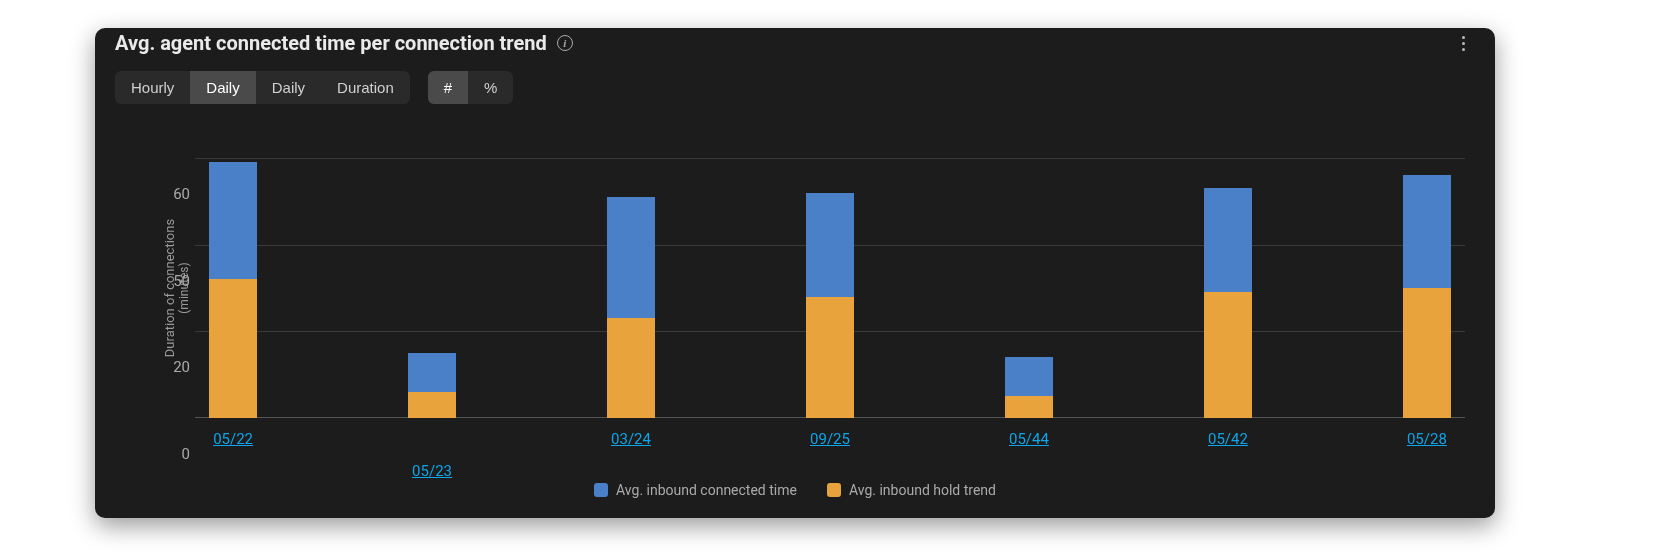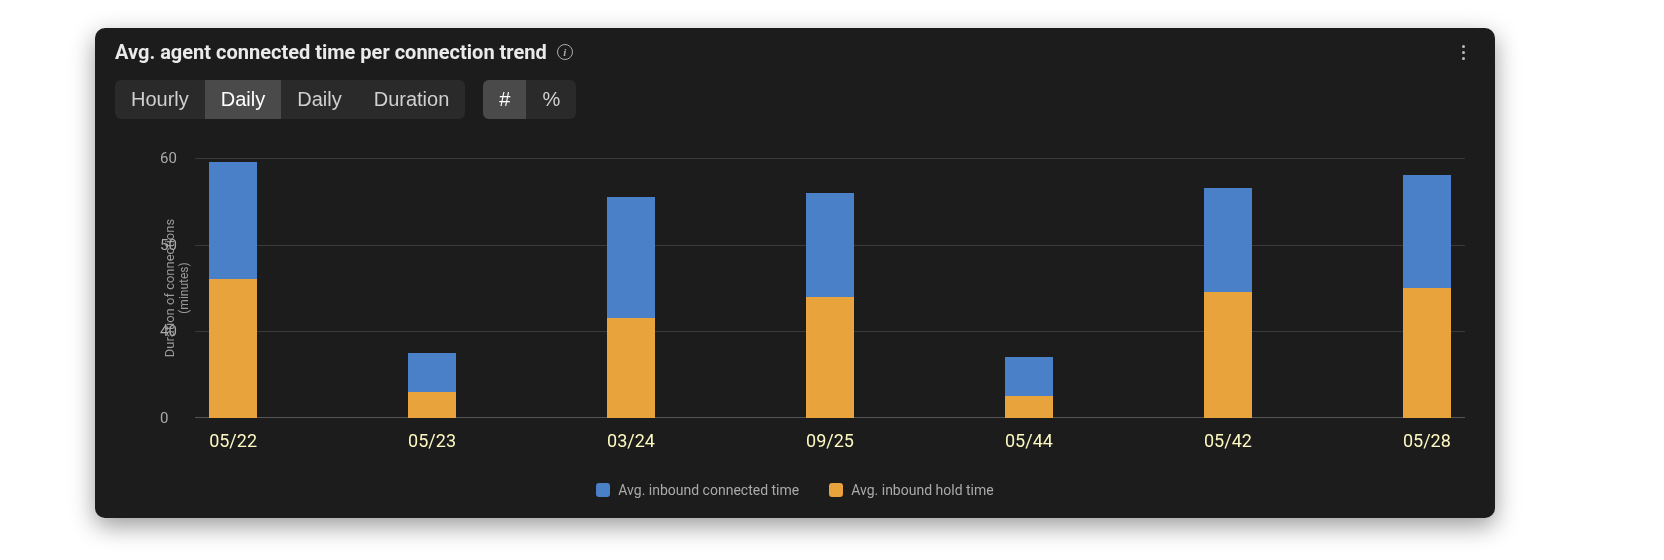"Avg. agent connected time per" .card-header { padding: 12px 20px 0 20px -> 3px 20px 0 20px }
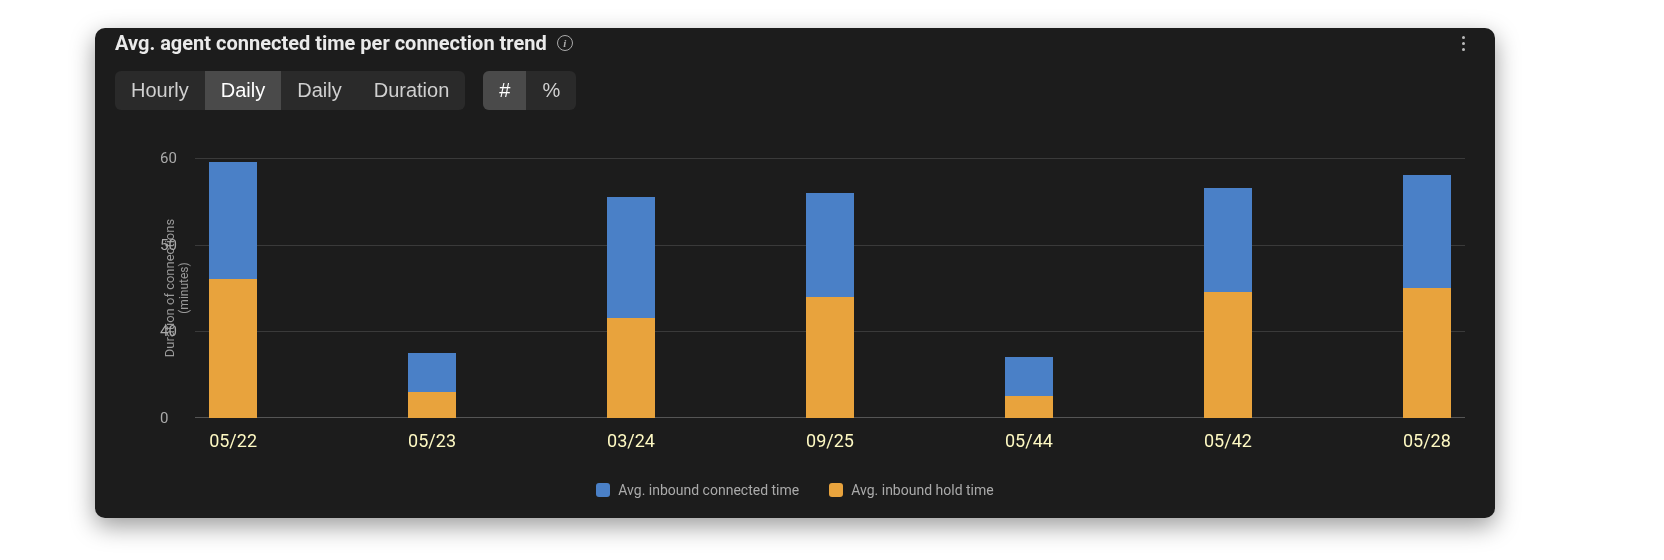"Hourly" .segbtn { font-size: 20px -> 15px }
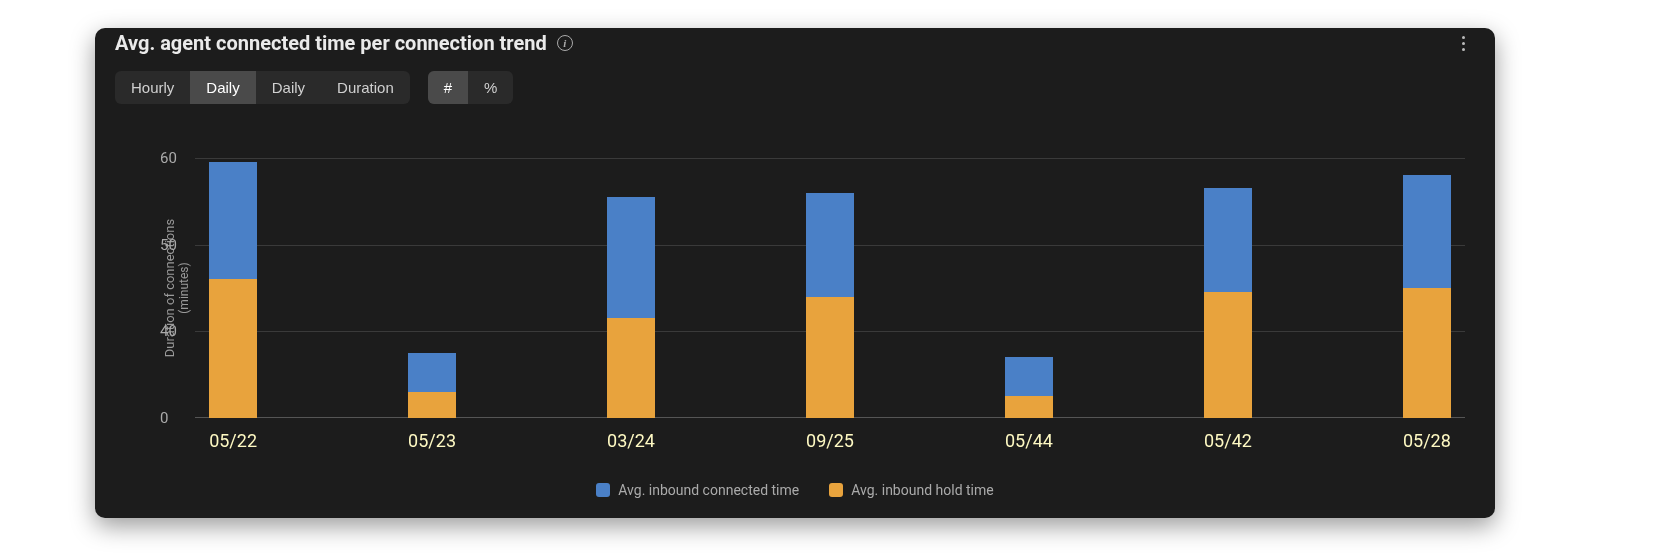"60" .ytick { margin-top: none -> 36px; text-align: left -> right }
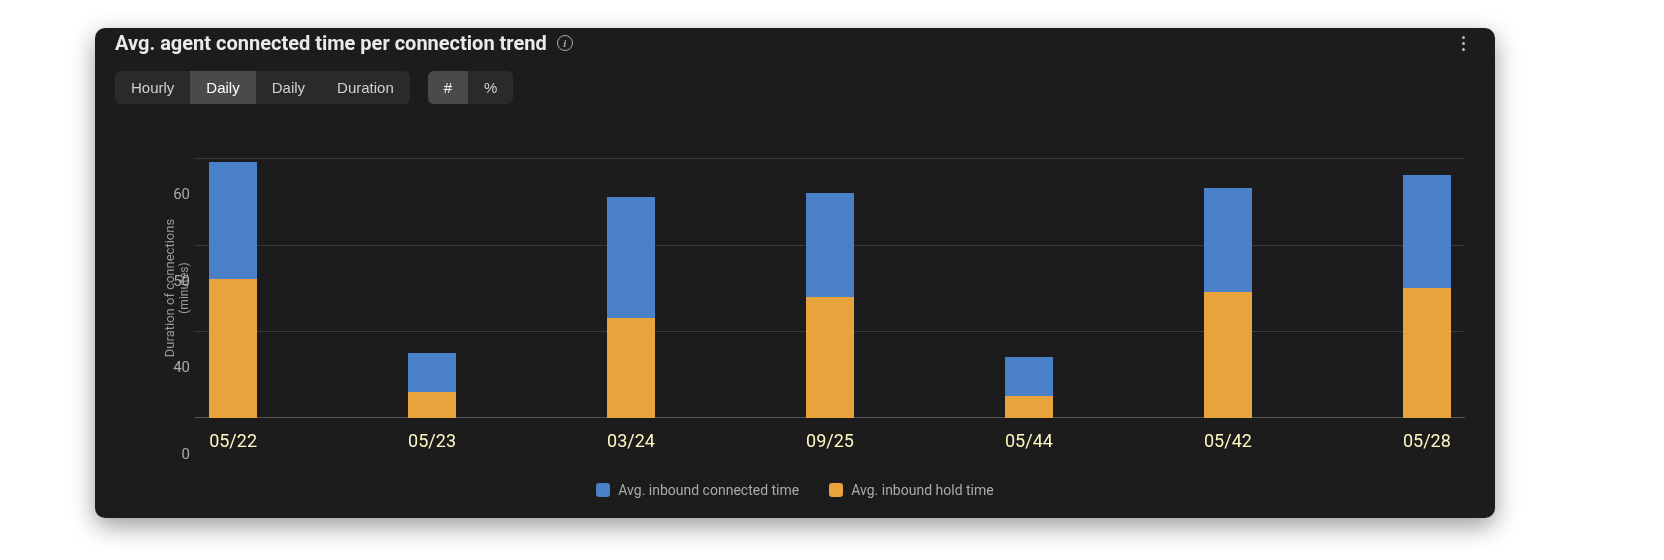"40" div.ytick { text: 40 -> 20 }
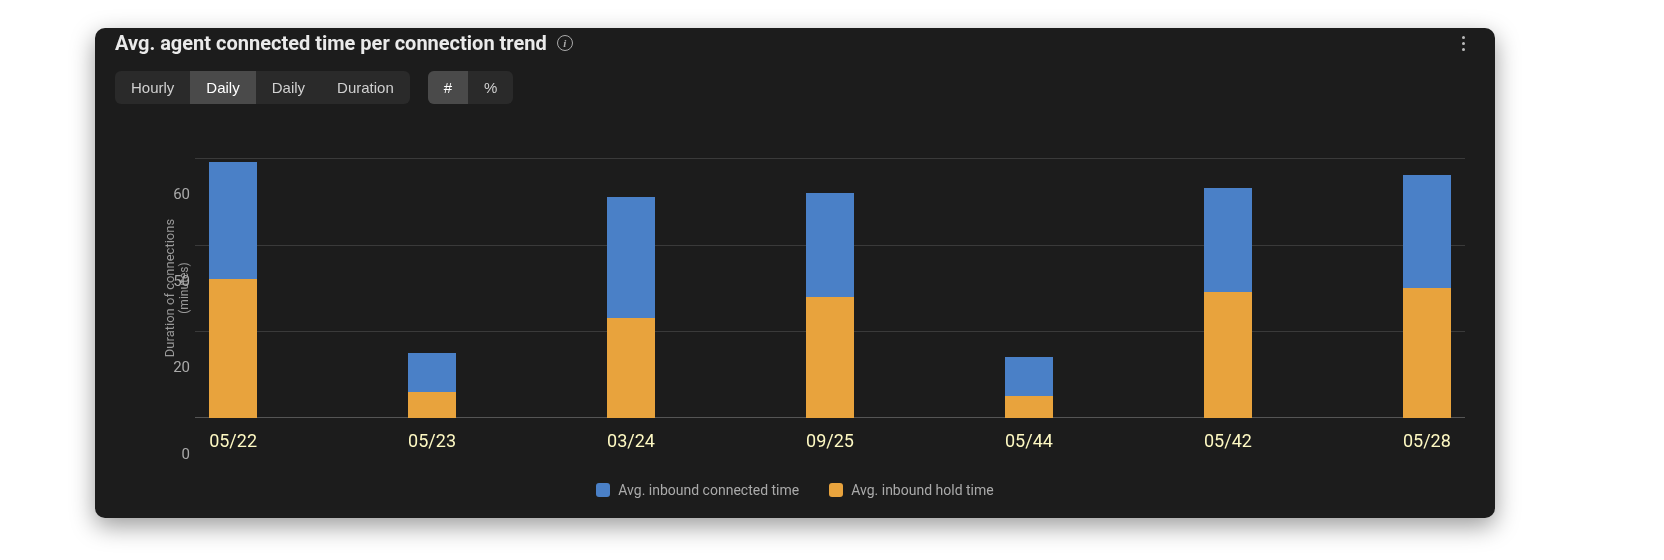"05/22" .xlabel { color: #fef9c3 -> #0ea5e9; font-size: 18px -> 15px; text-decoration: none -> underline }
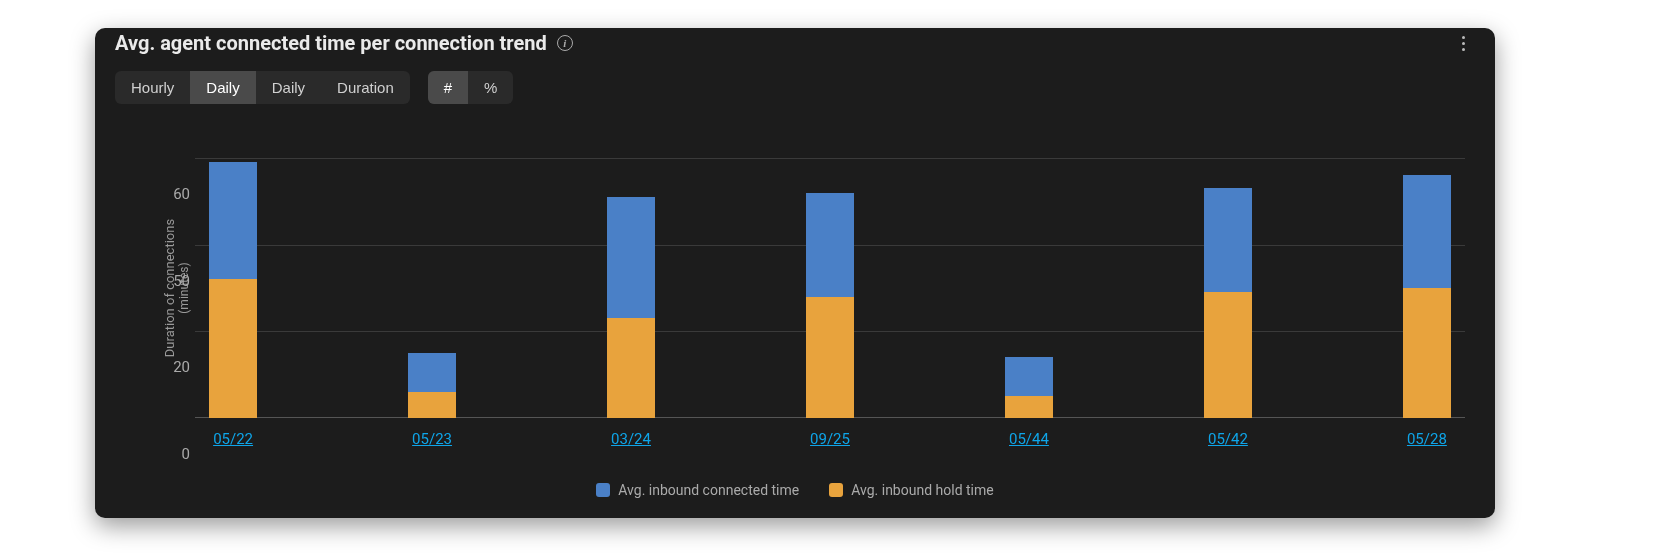"05/23" div.xlabel { margin-top: none -> 32px }
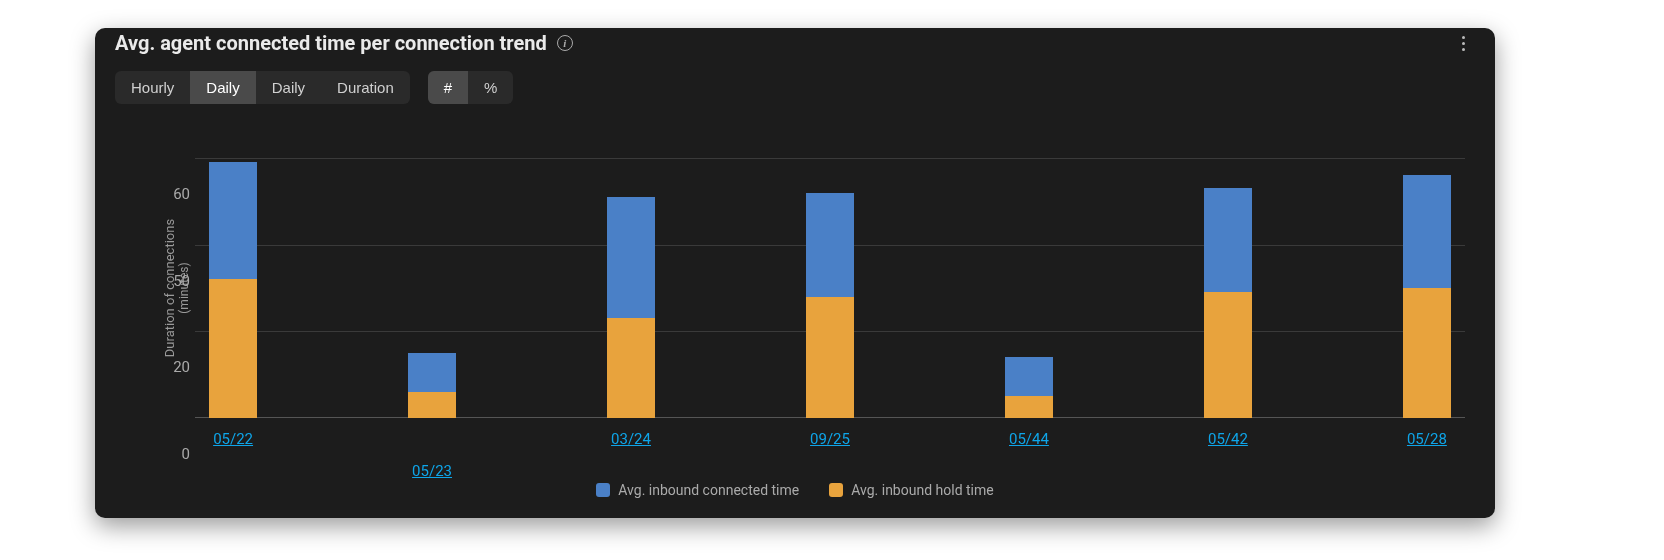"Avg. inbound hold time" span { text: time -> trend }
